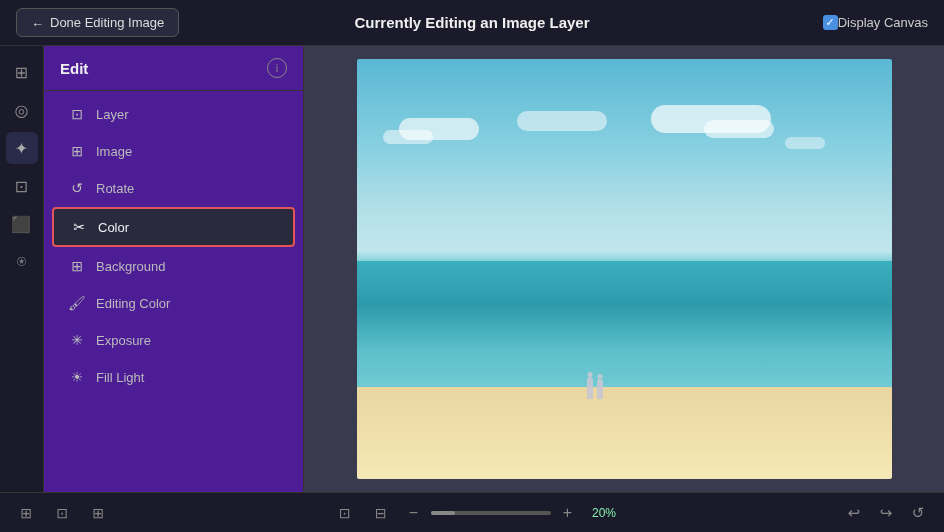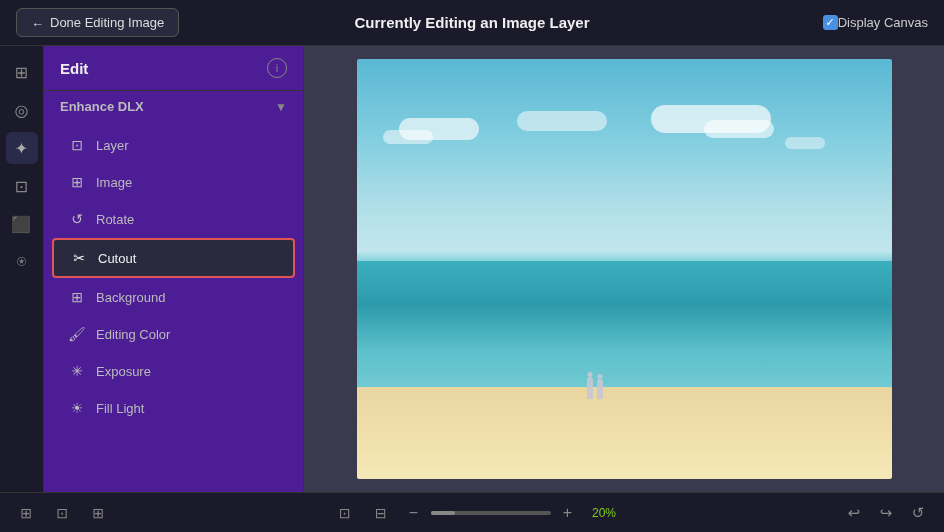"Enhance DLX" div.section-header { html: <div> <span>Enhance DLX</span> <span>▼</span> </div> -> none }
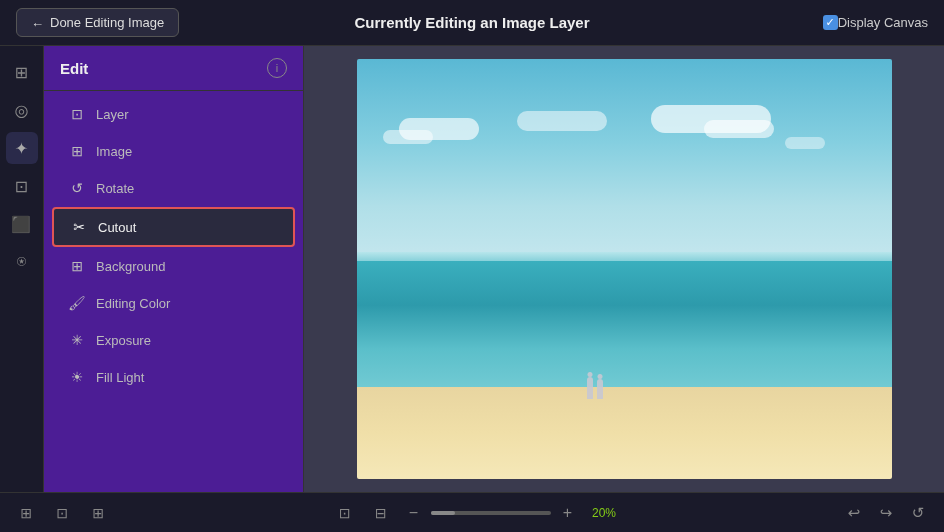"Cutout" span { text: Cutout -> Color }
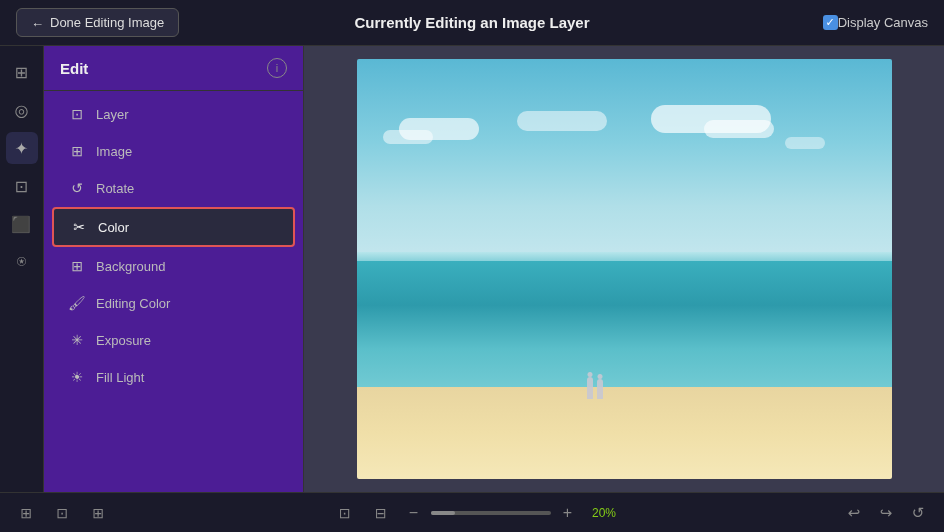"20%" .zoom-pct { color: #84cc16 -> #86efac }
